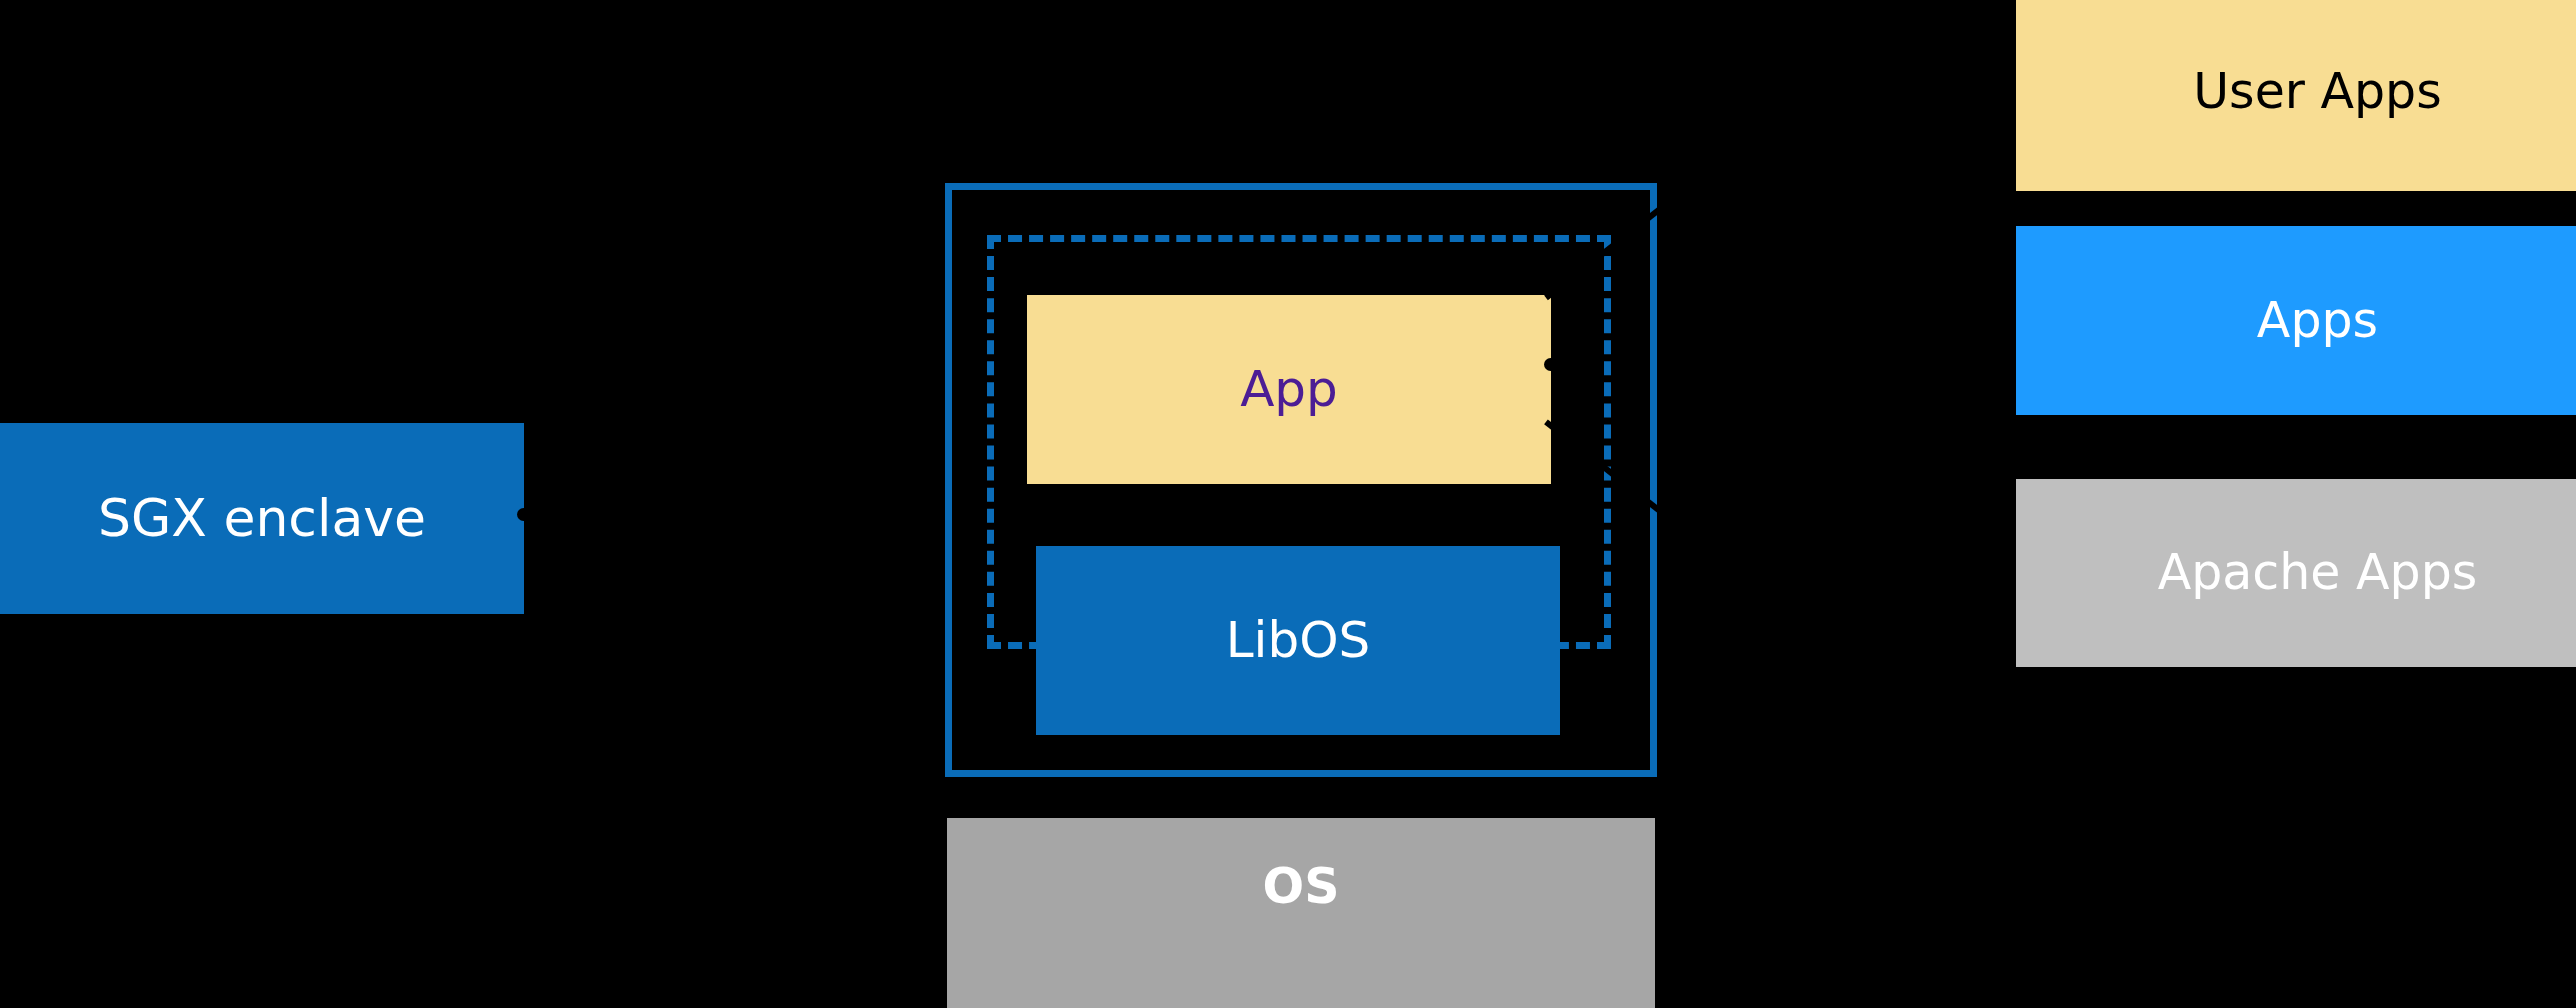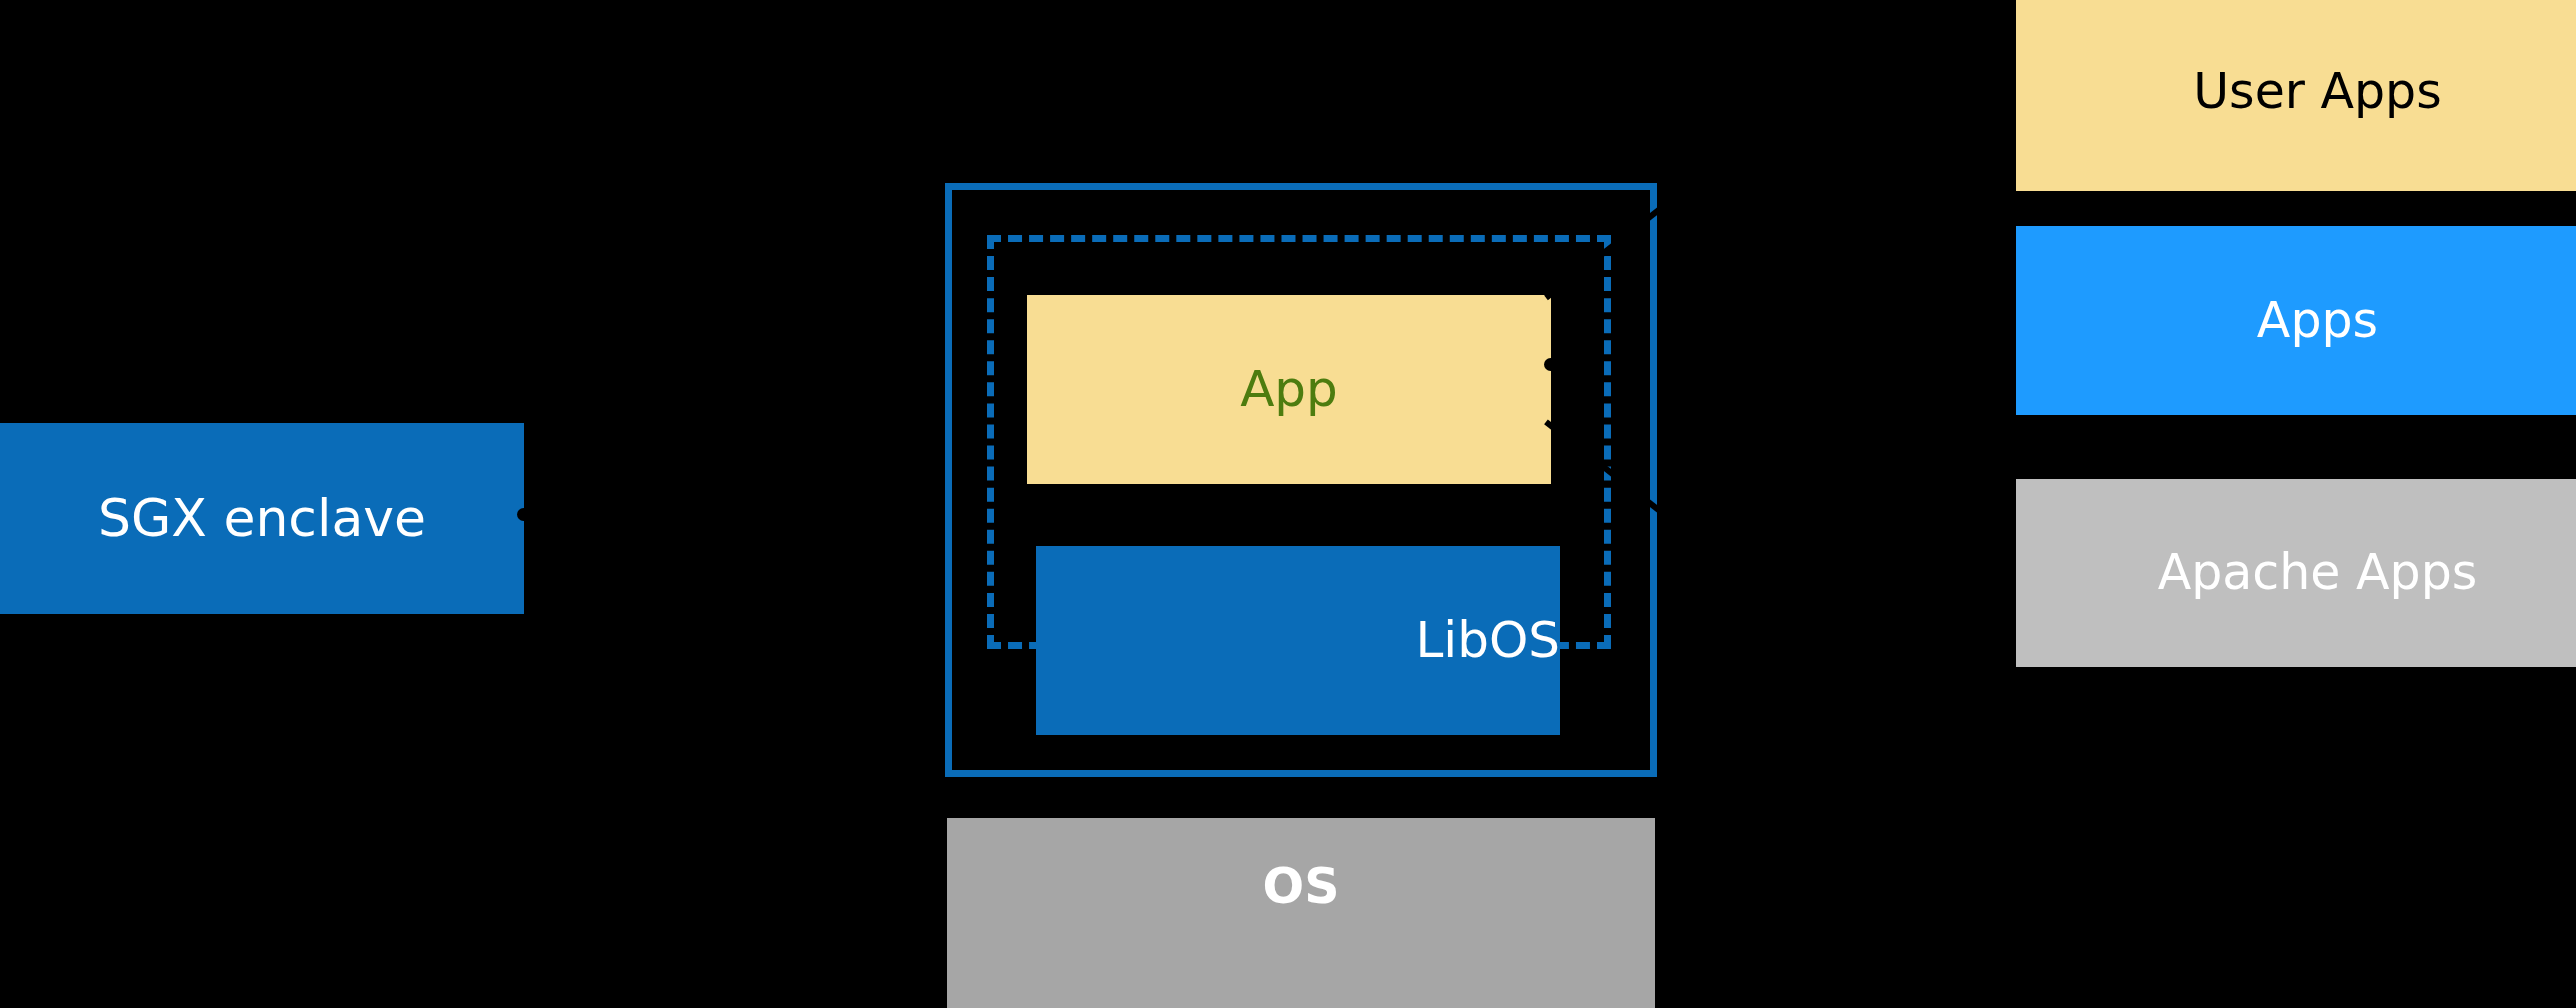"App" #app-box { color: #4d7c0f -> #4c1d95 }
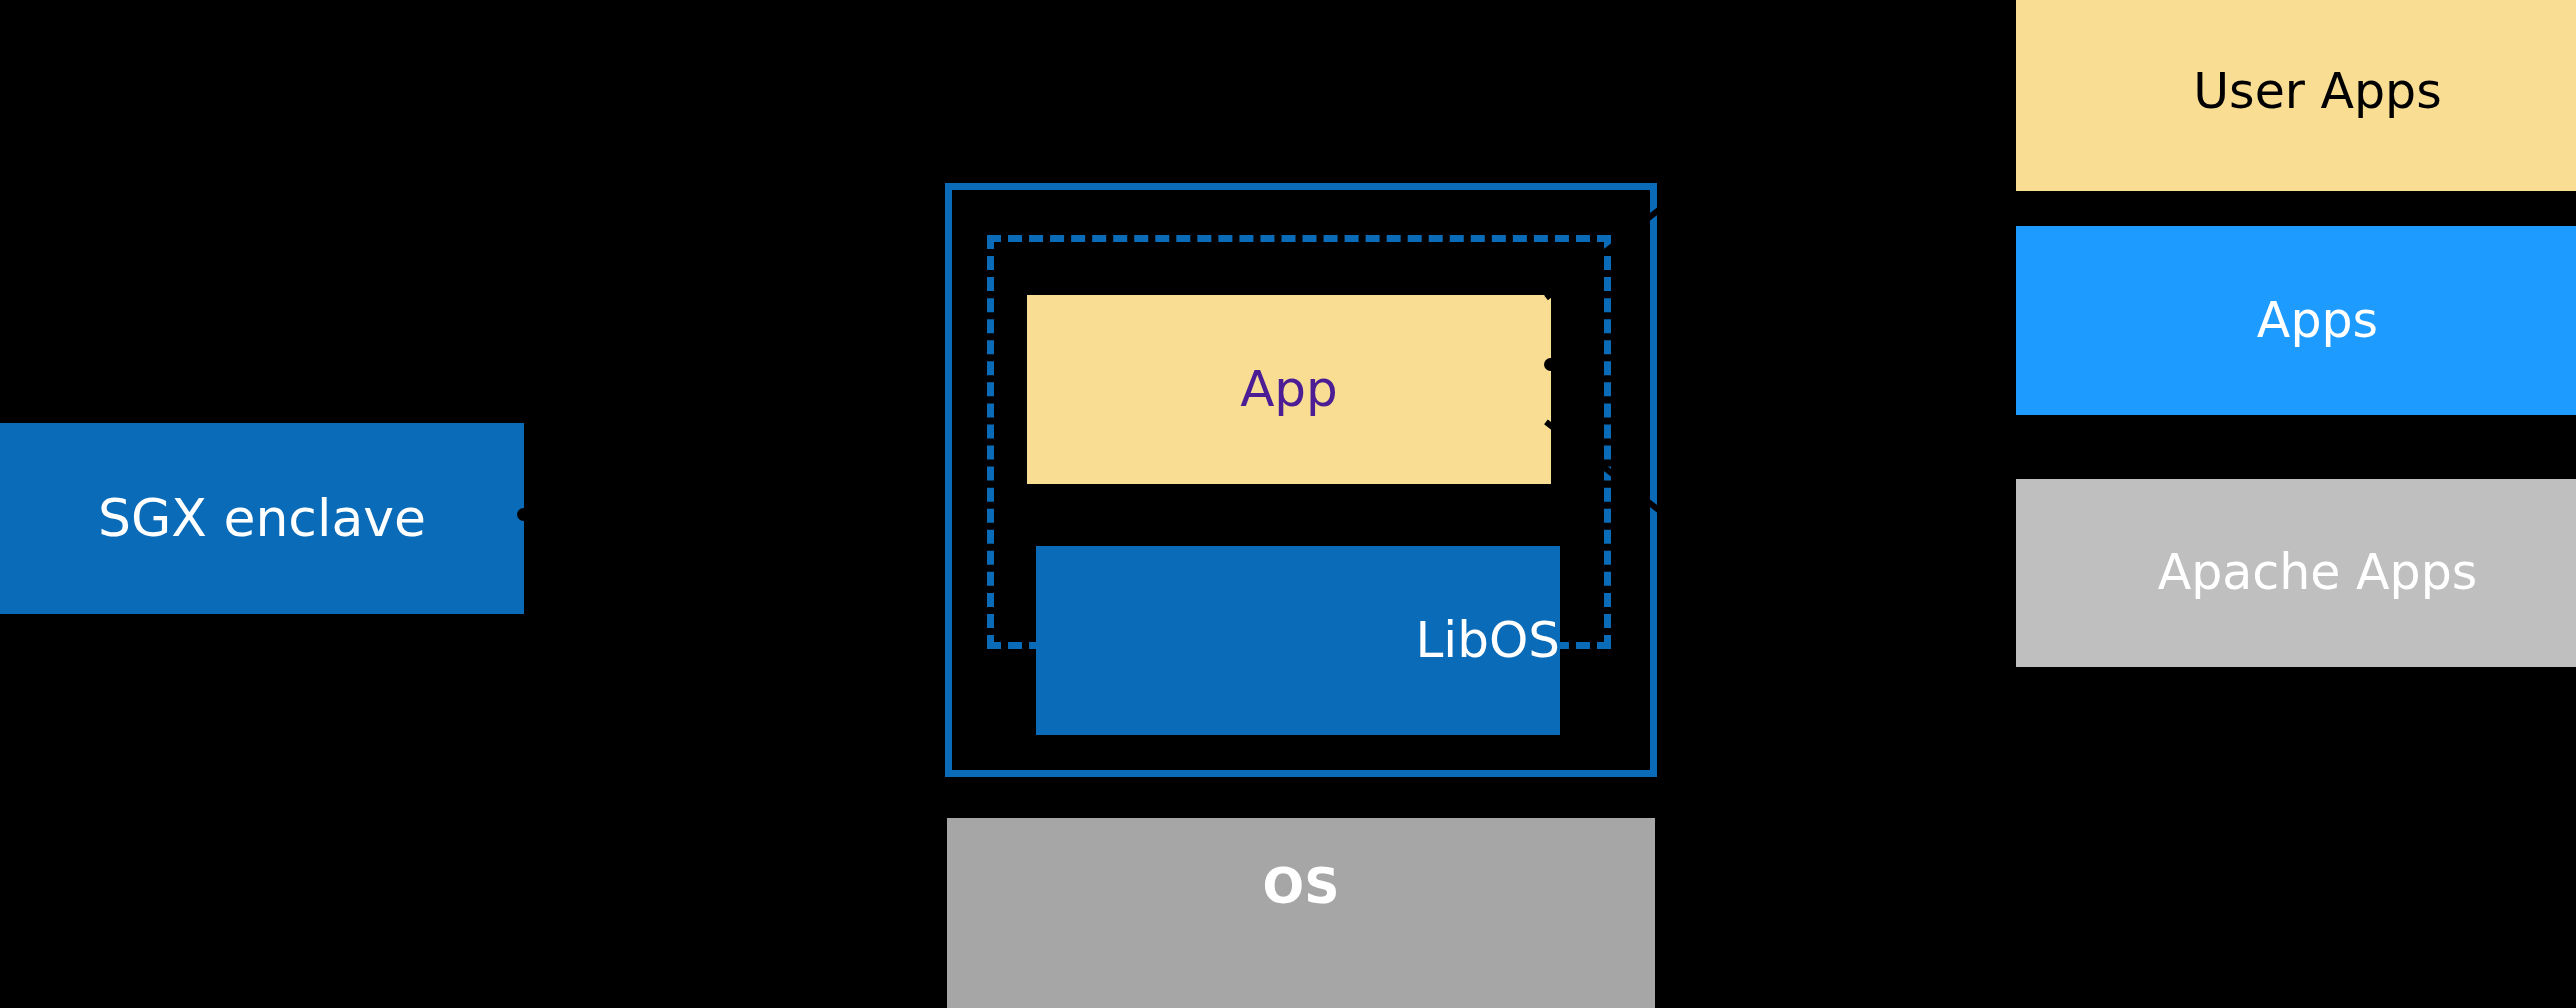"LibOS" #libos-box { justify-content: flex-end -> none }
